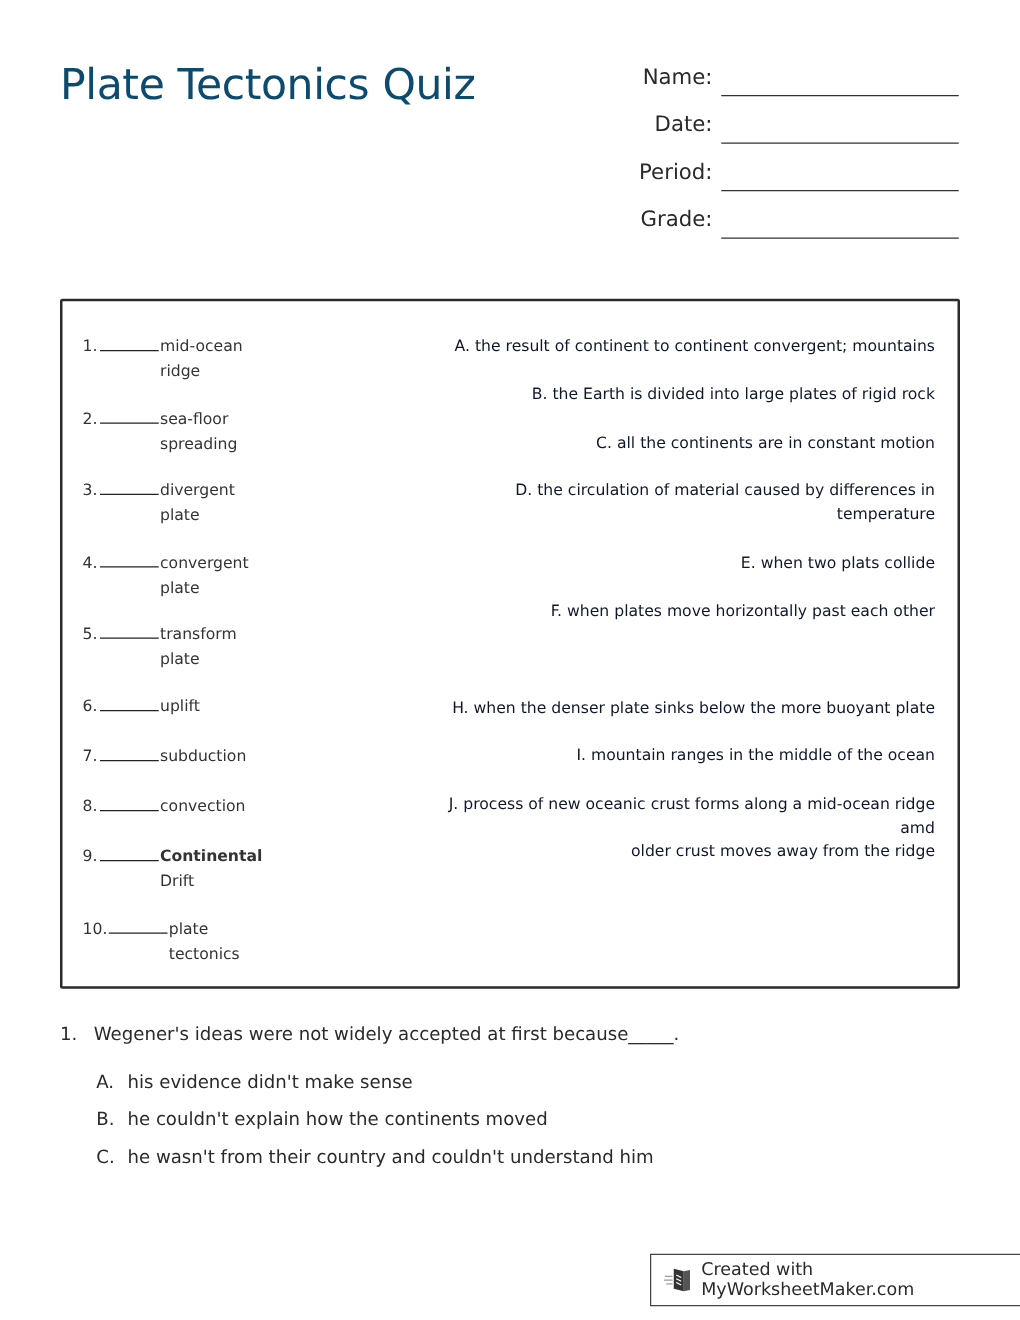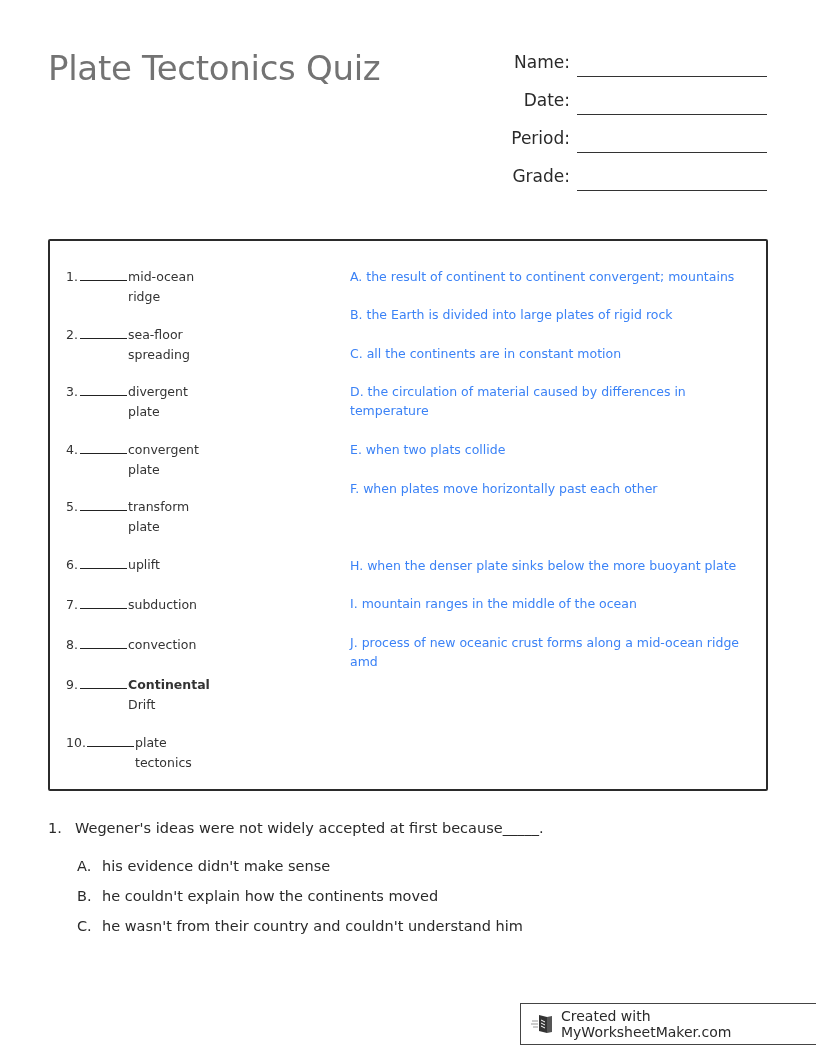"Plate Tectonics Quiz" .title { color: #737373 -> #0c4a6e }
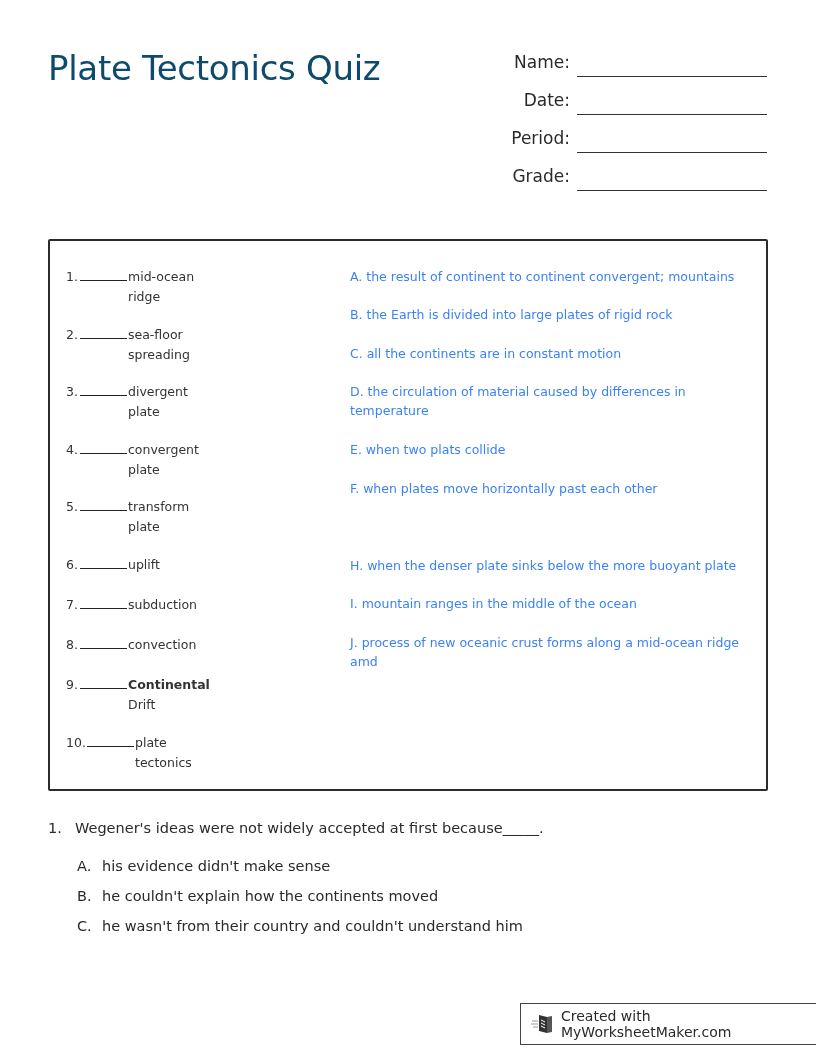"A. the result of continent" .def { color: #3b82f6 -> #0f172a; left: 300px -> 288px; text-align: none -> right }
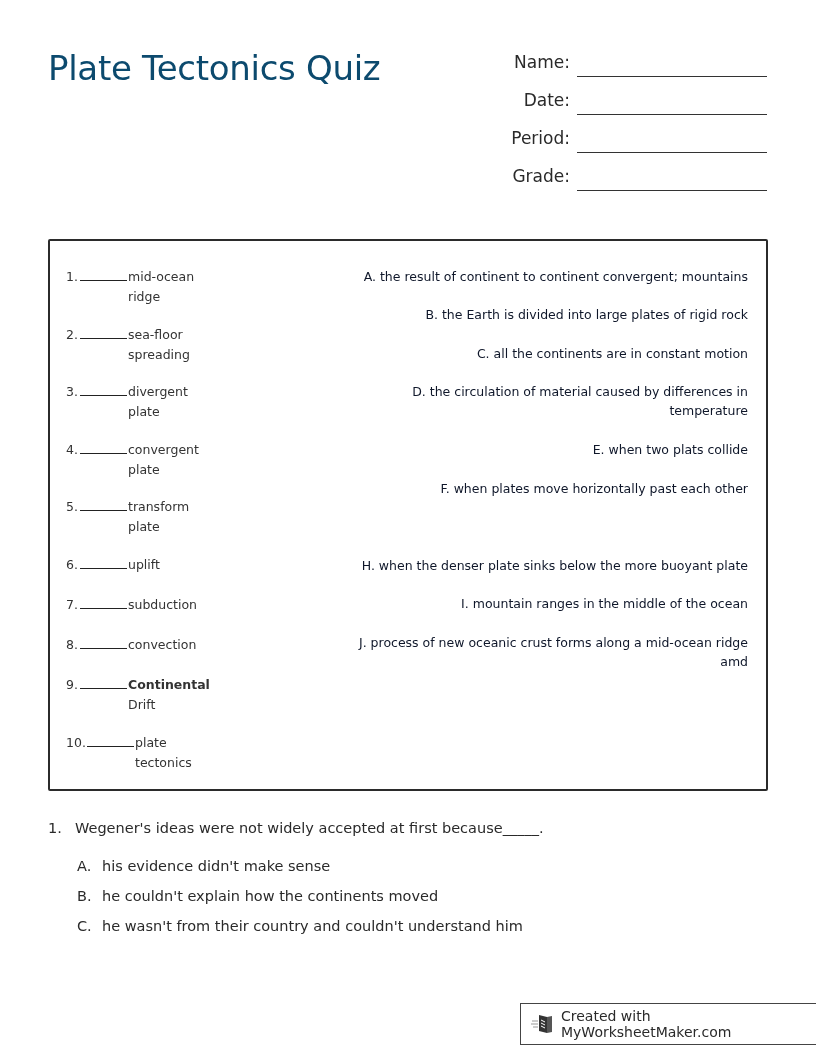"older crust moves away from" span.cont { html: none -> <span>older crust moves away from the ridge</span> }
